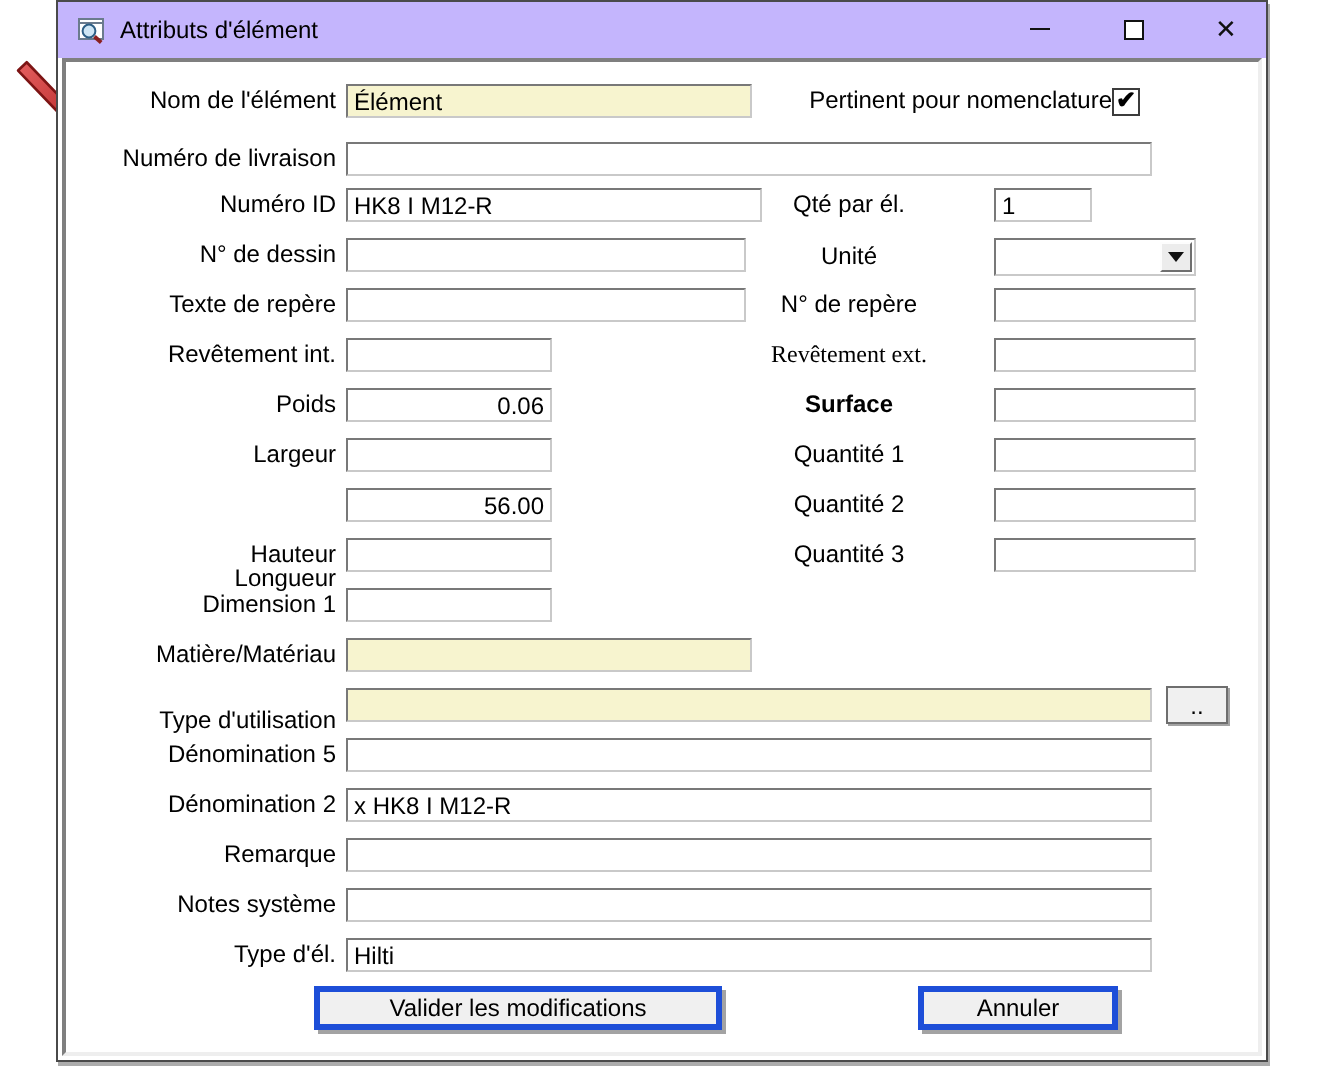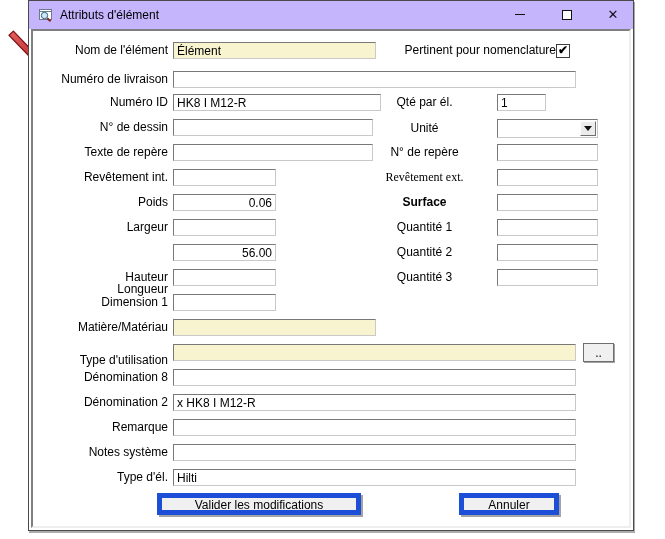"Dénomination 8" div.lbl { text: 8 -> 5 }
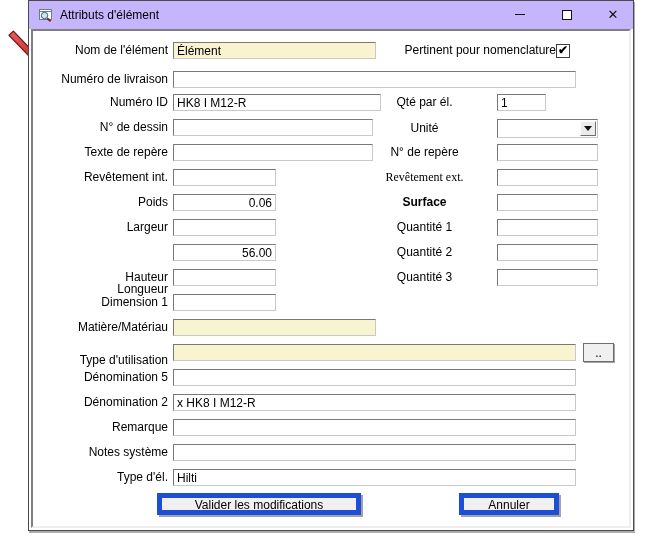"Valider les modifications" .btn { border: 5px solid #1d4ed8 -> 3px solid #1d4ed8 }
